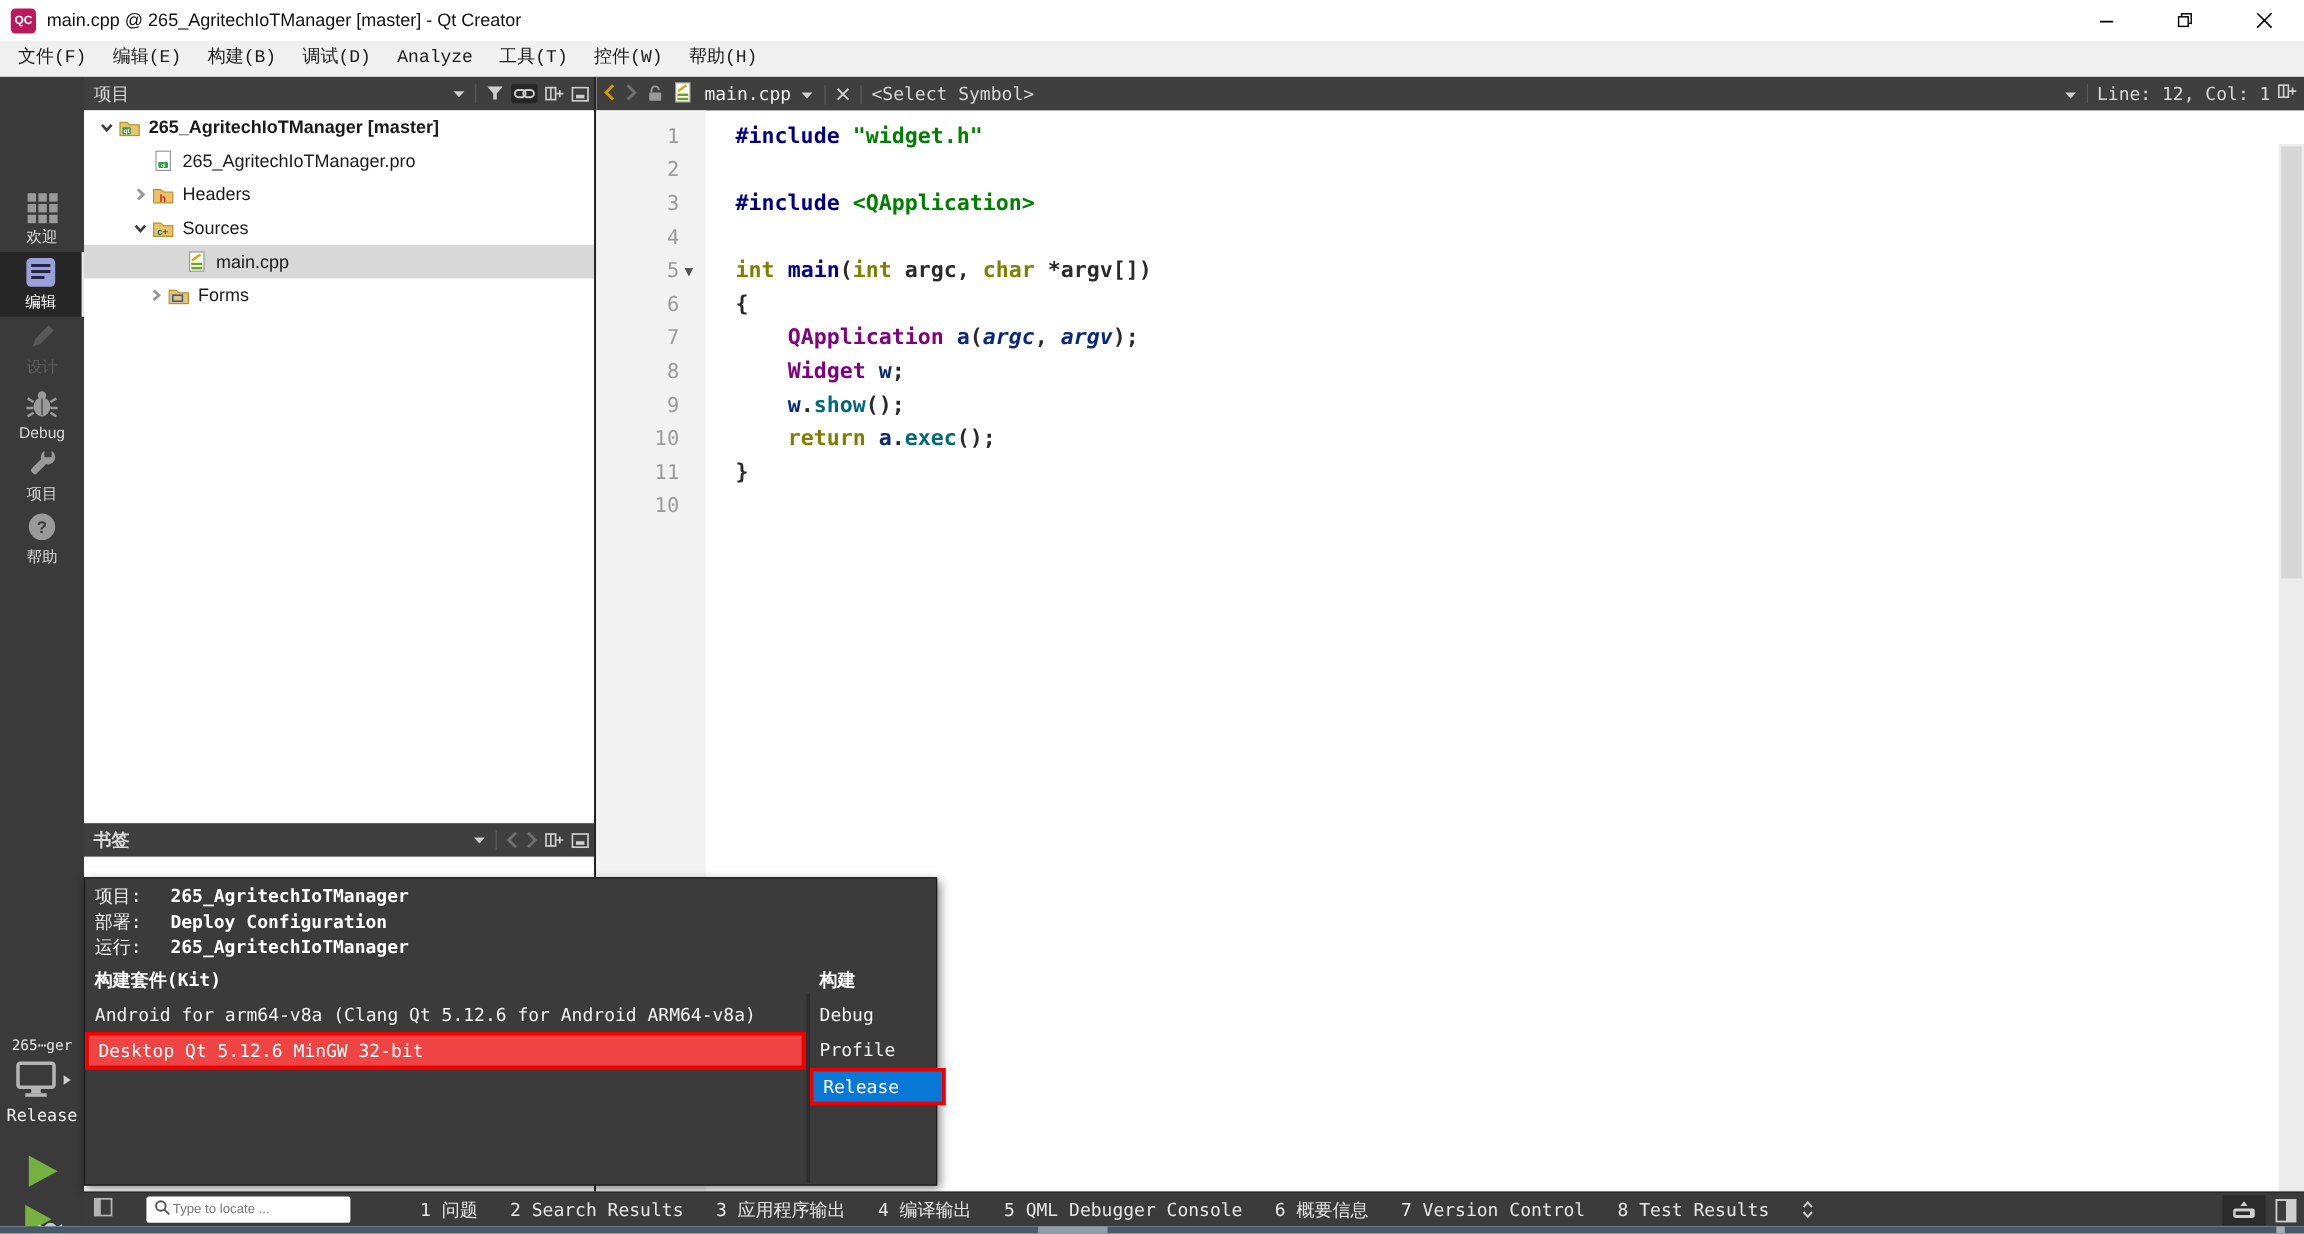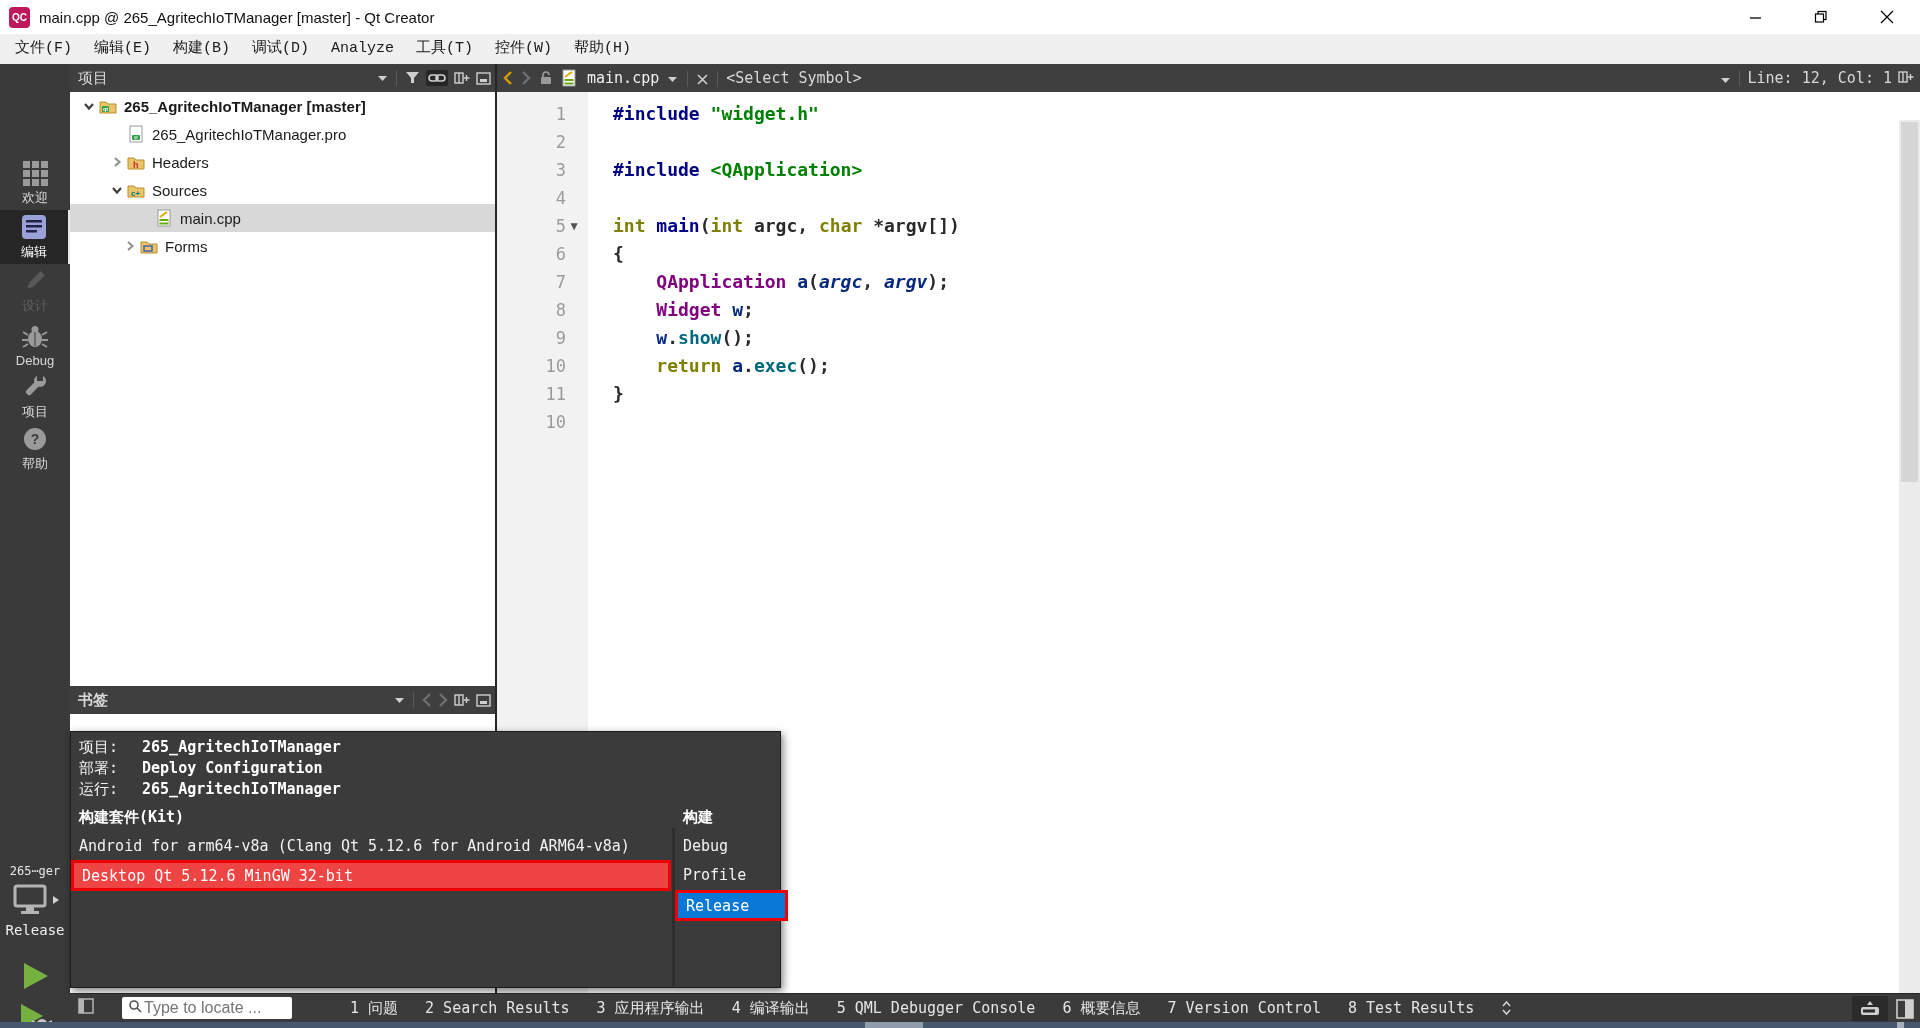"Type to locate ..." .locator input { font-size: 16px -> 11px }
